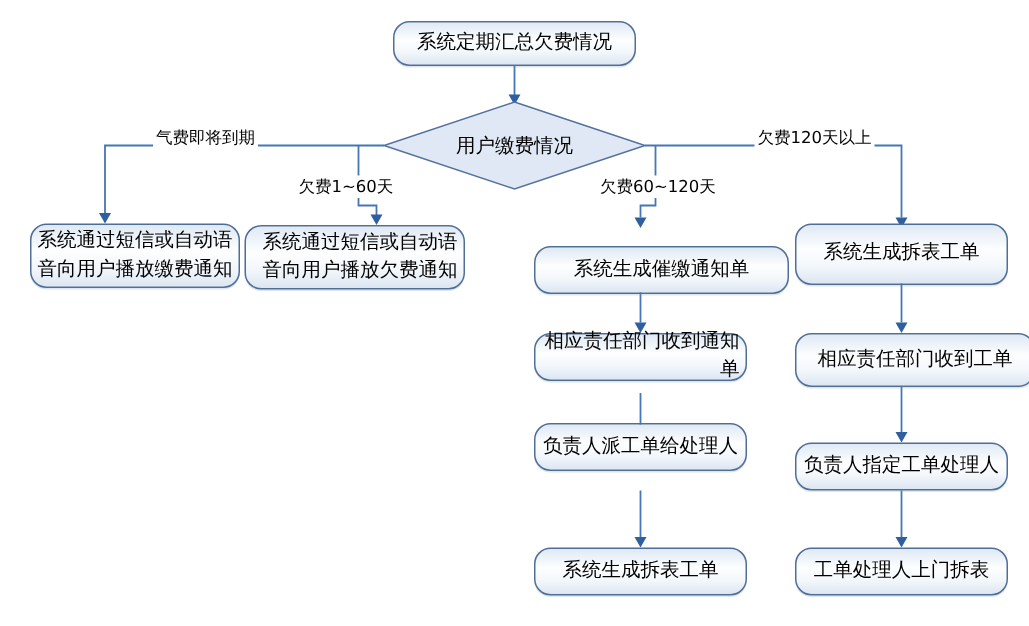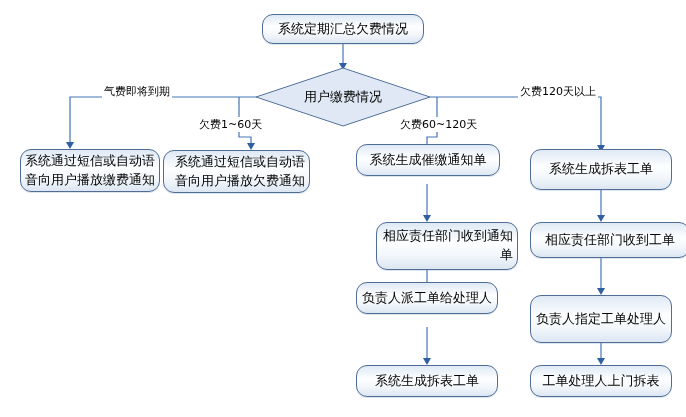"欠费120天以上" div.cond { margin-left: 15px -> none }
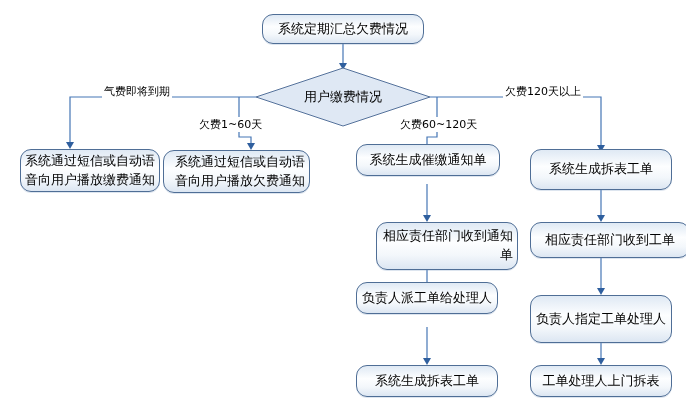"系统生成催缴通知单" div.node { top: 144px -> 164px; width: 144px -> 170px }
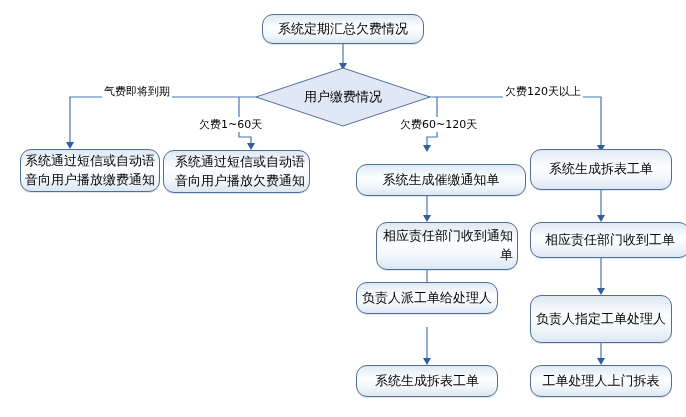"相应责任部门收到通知单" div.node { height: 48px -> 32px; left: 376px -> 356px }
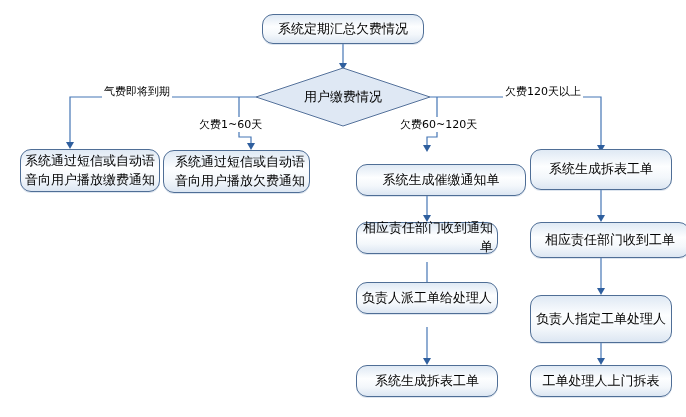"负责人指定工单处理人" div.node { height: 48px -> 32px }
